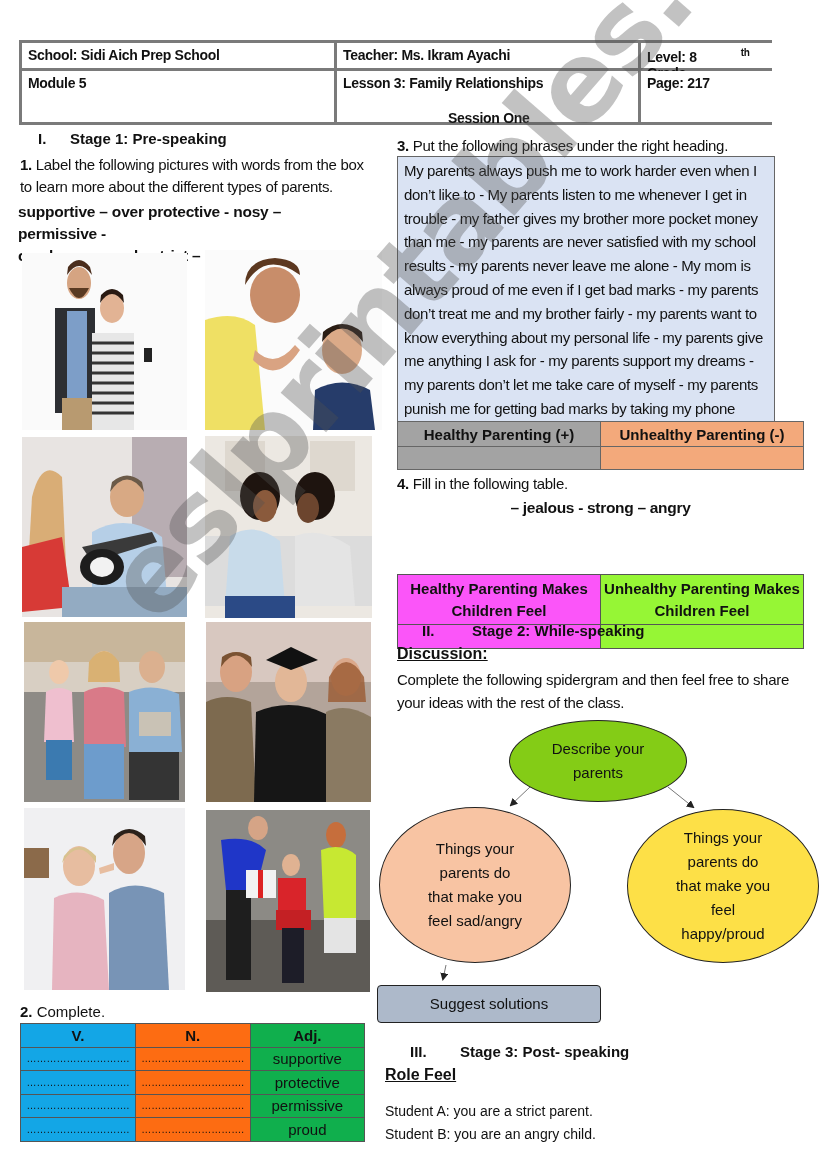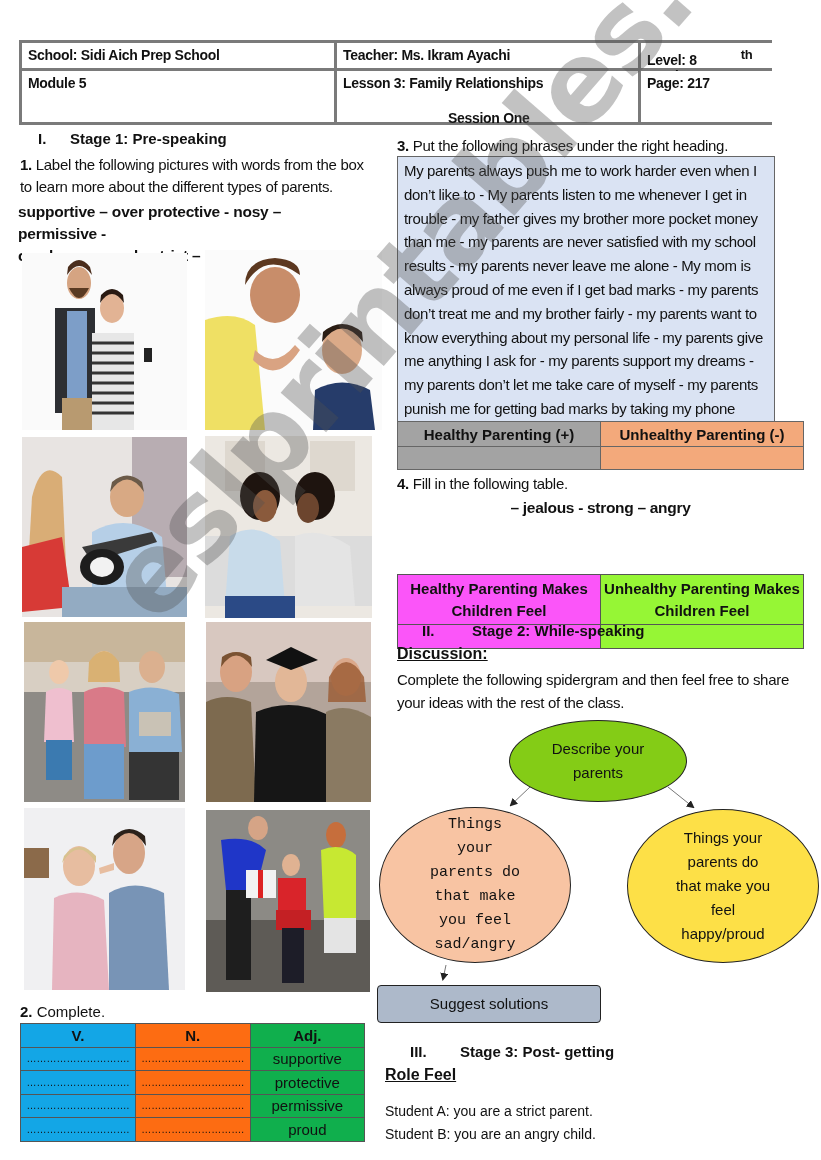"th" .hdr sup { font-size: 13px -> 10px }
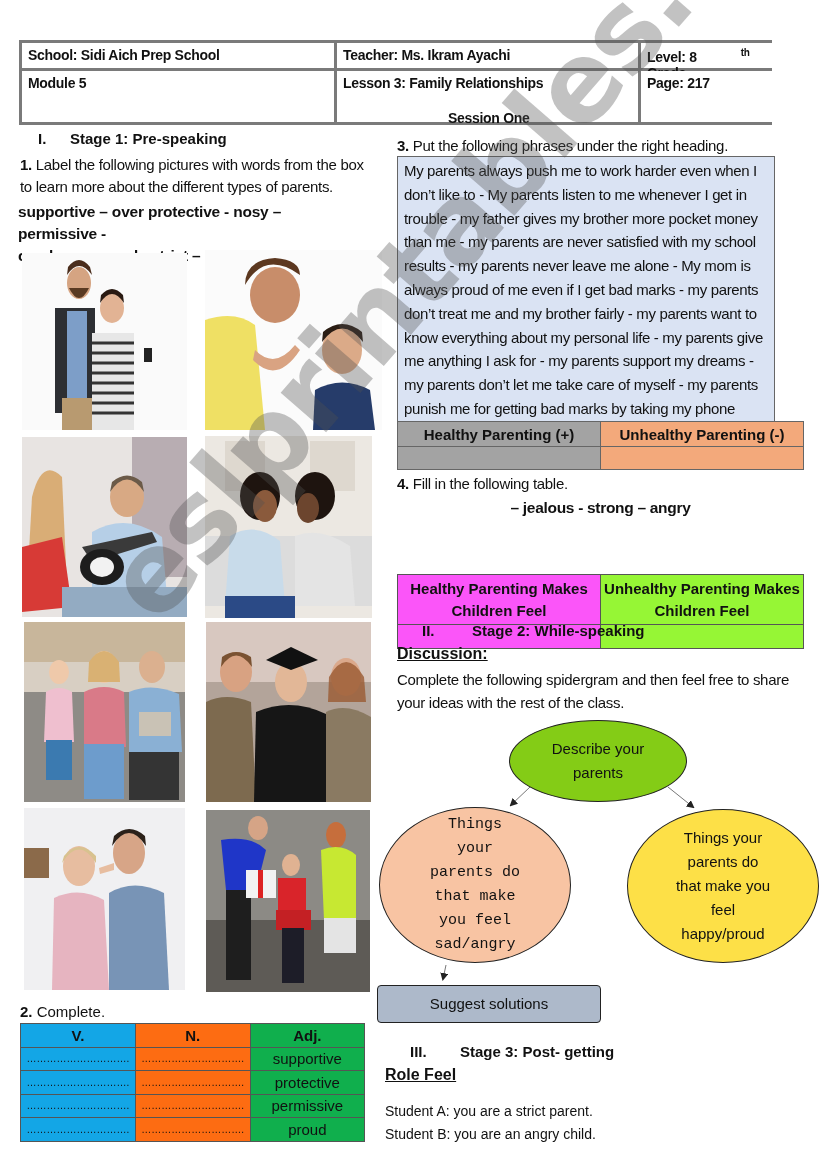"Things your parents do that make you feel sad/angry" div.node { font-family: Liberation Mono, monospace -> none }
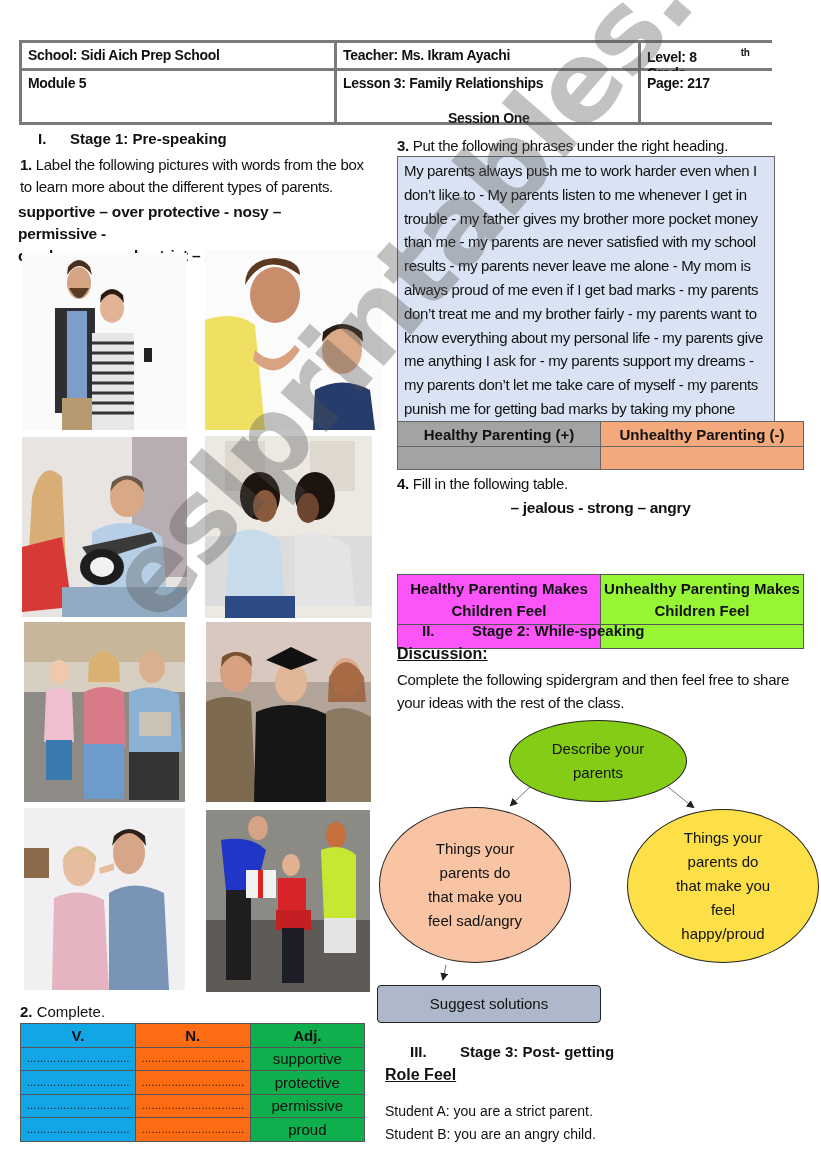"Stage 3: Post- getting" span { text: getting -> speaking }
